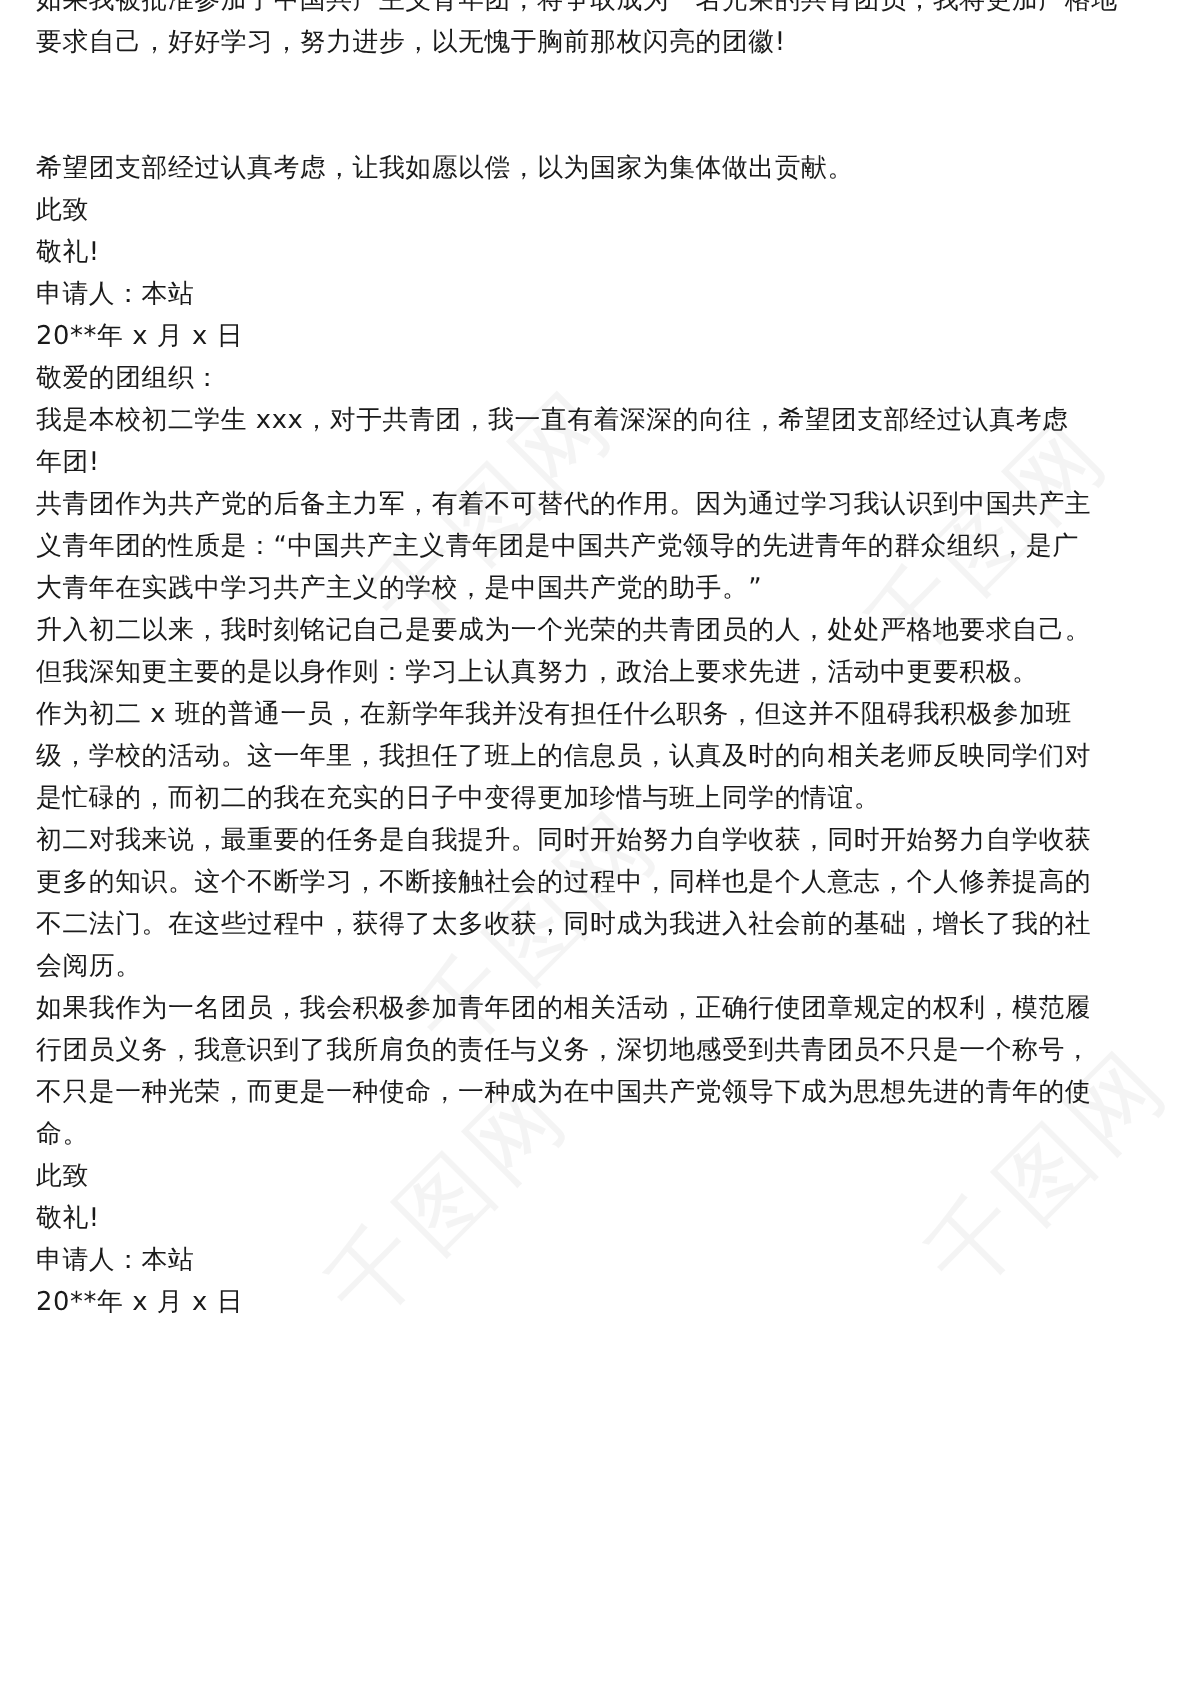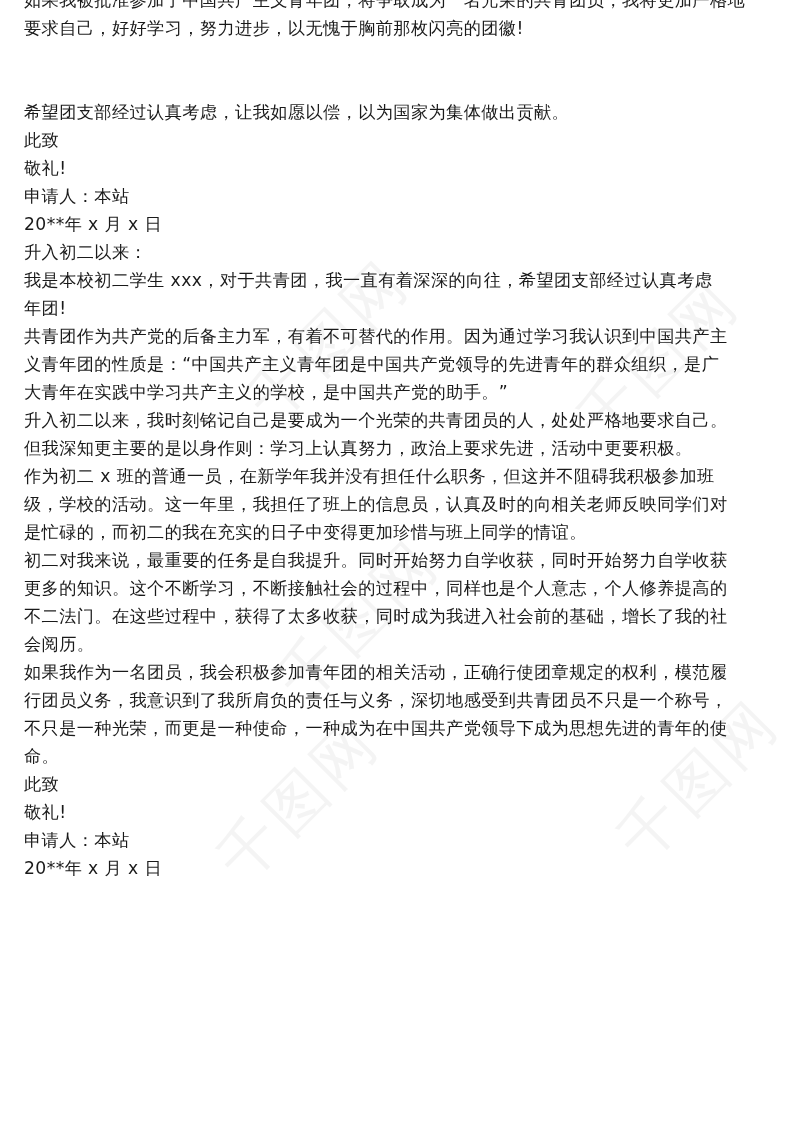"升入初二以来：" div.line { text: 升入初二以来 -> 敬爱的团组织 }
